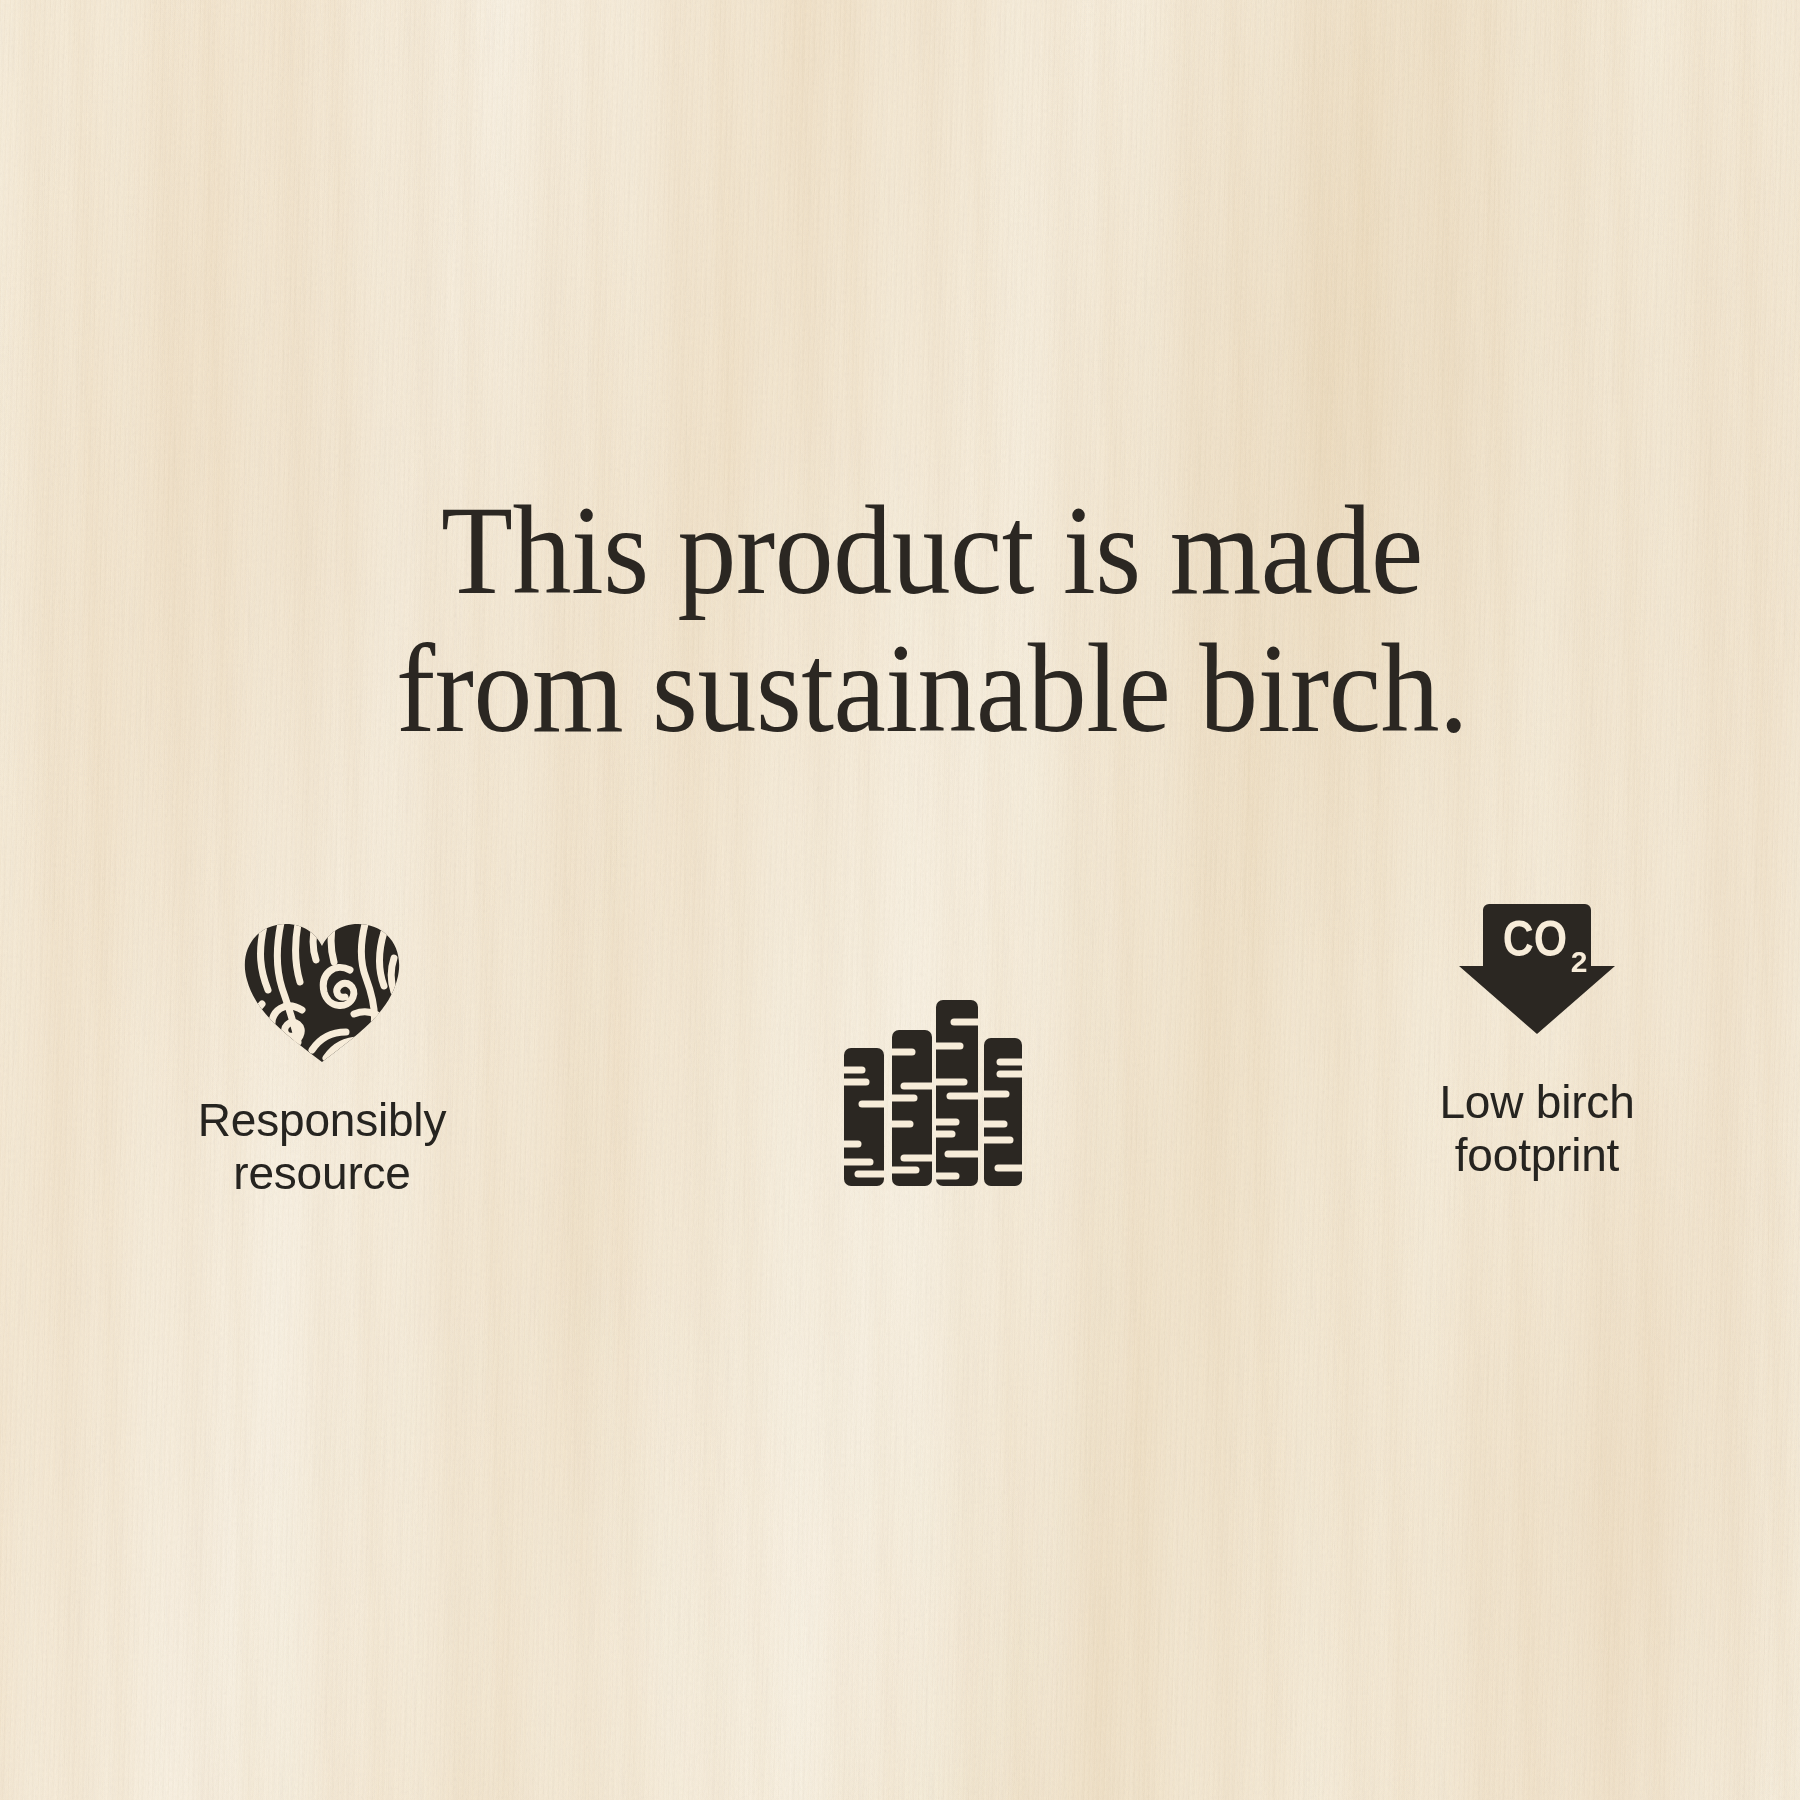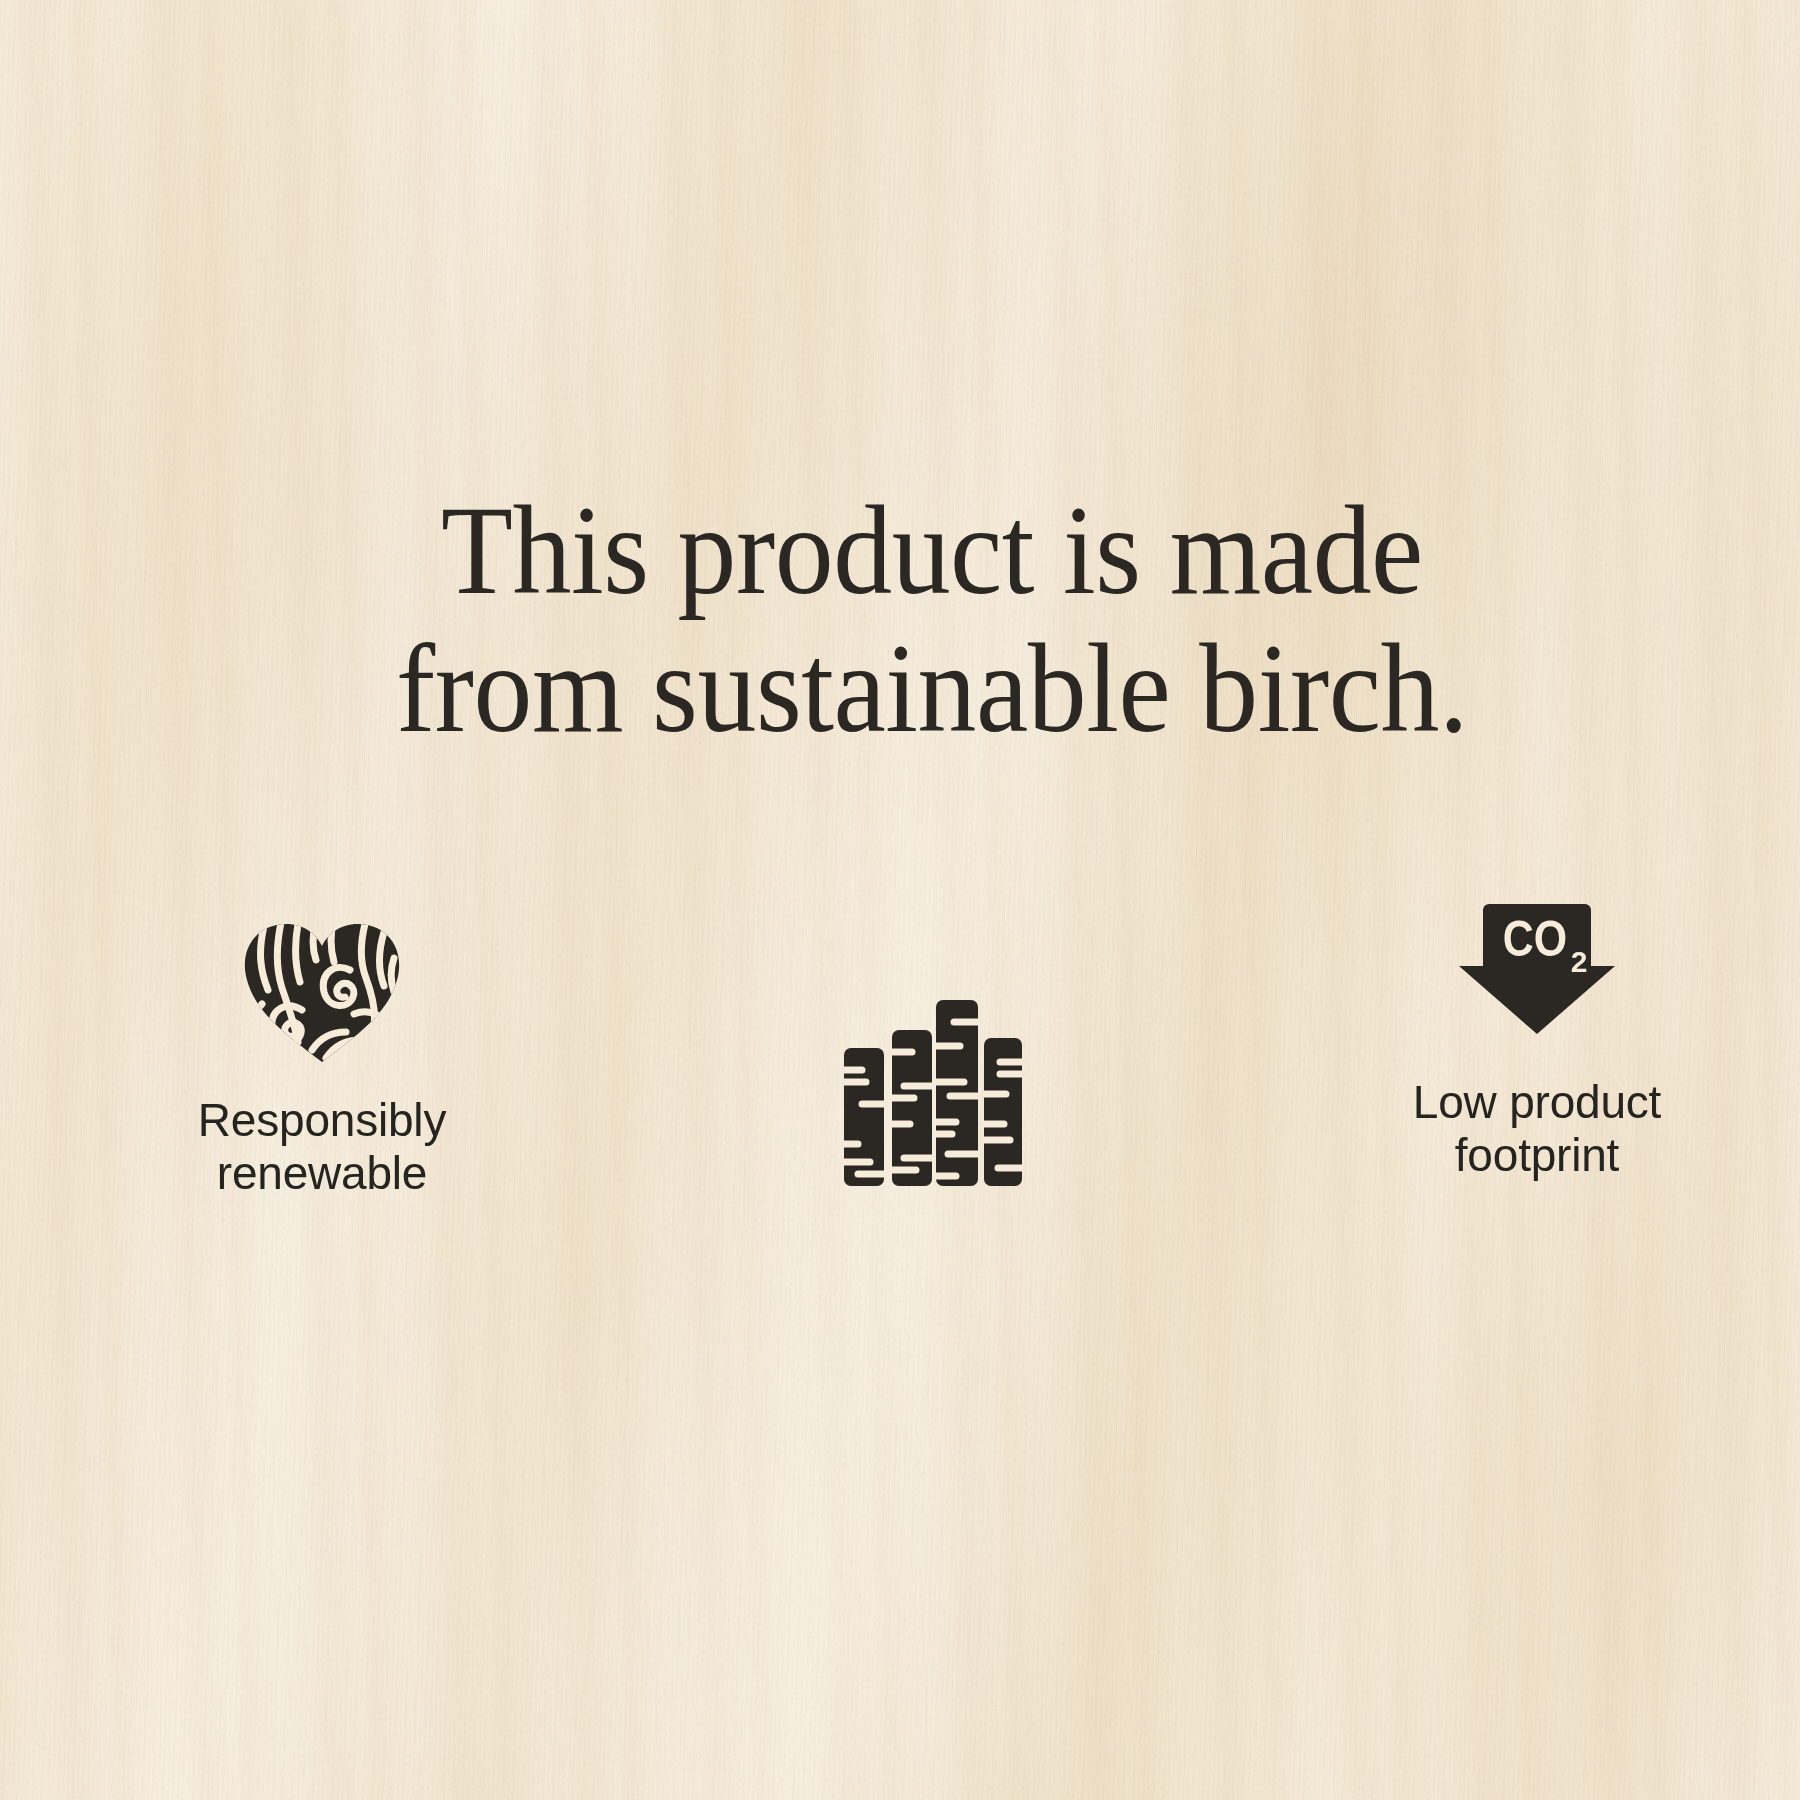"Responsibly" div.caption { text: renewable -> resource }
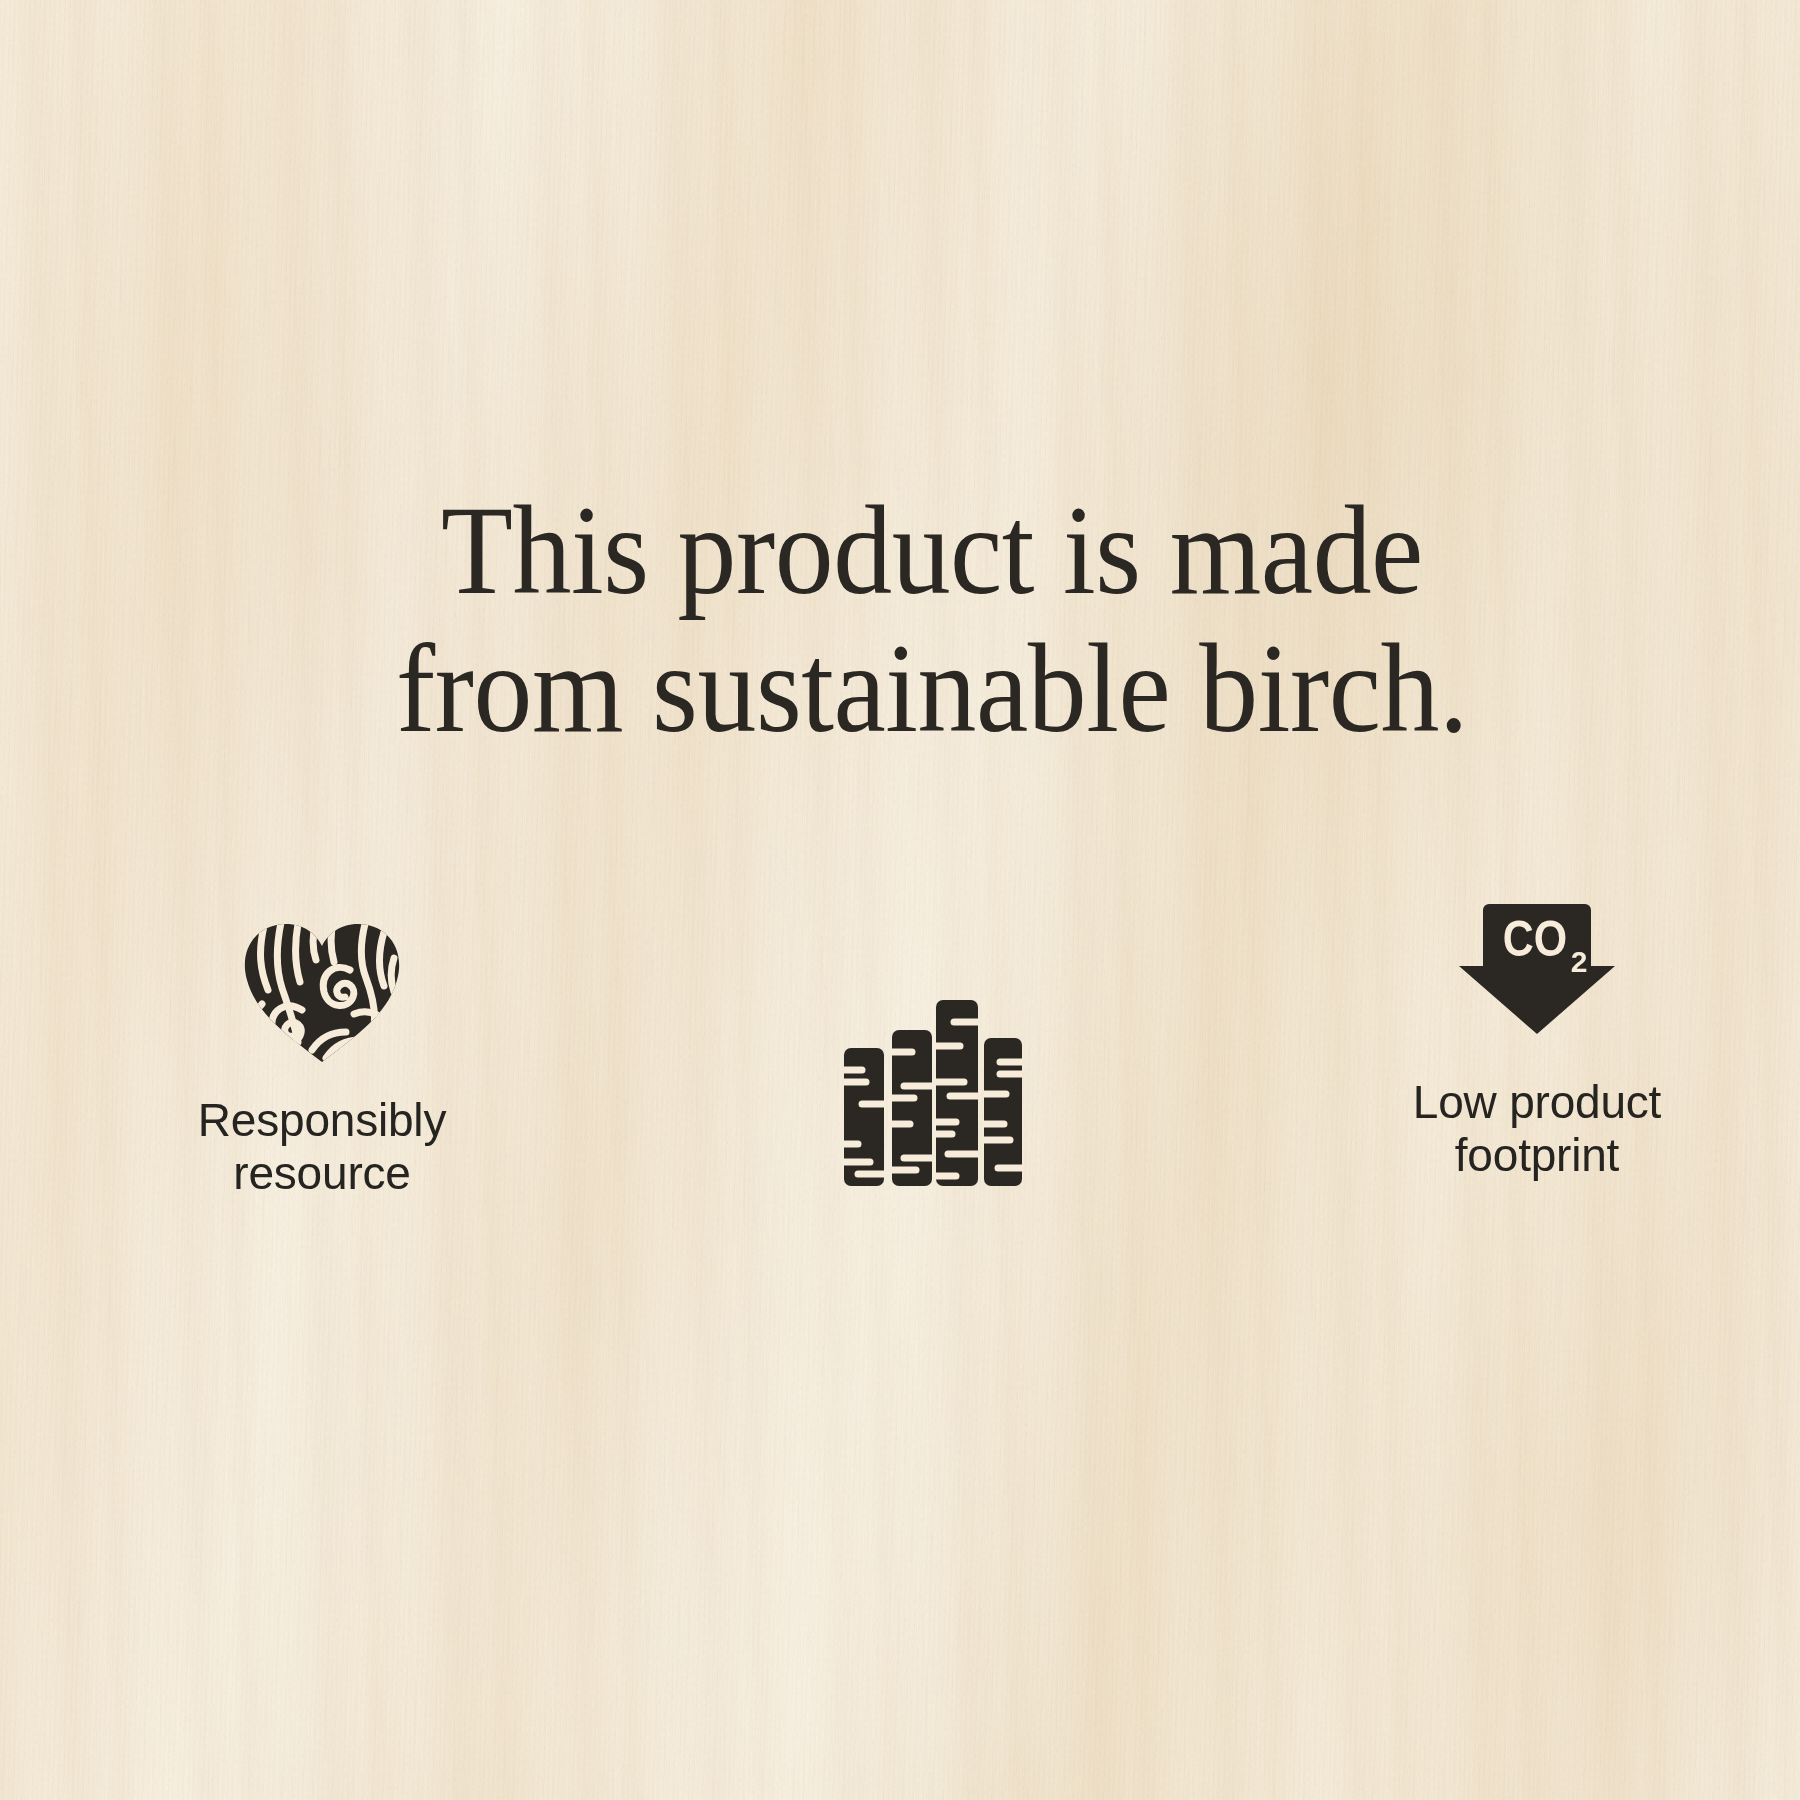"Low product" div.caption { text: product -> birch }
